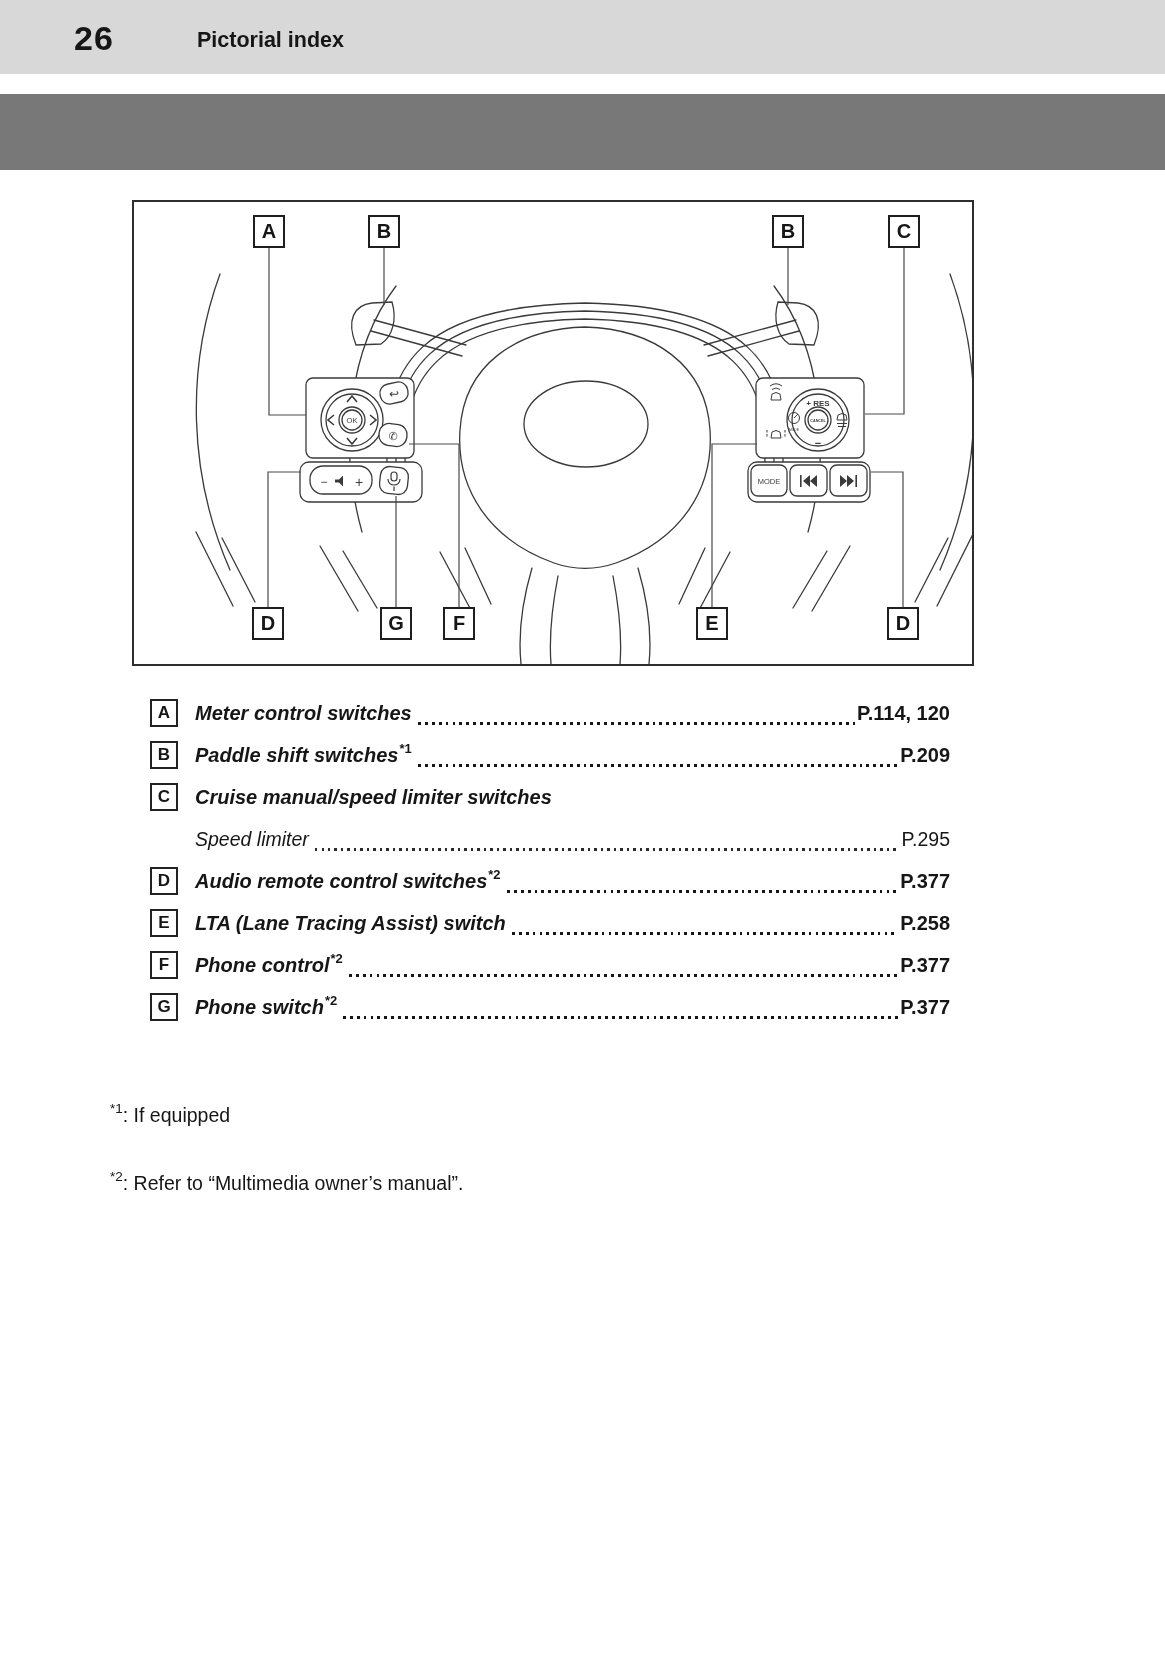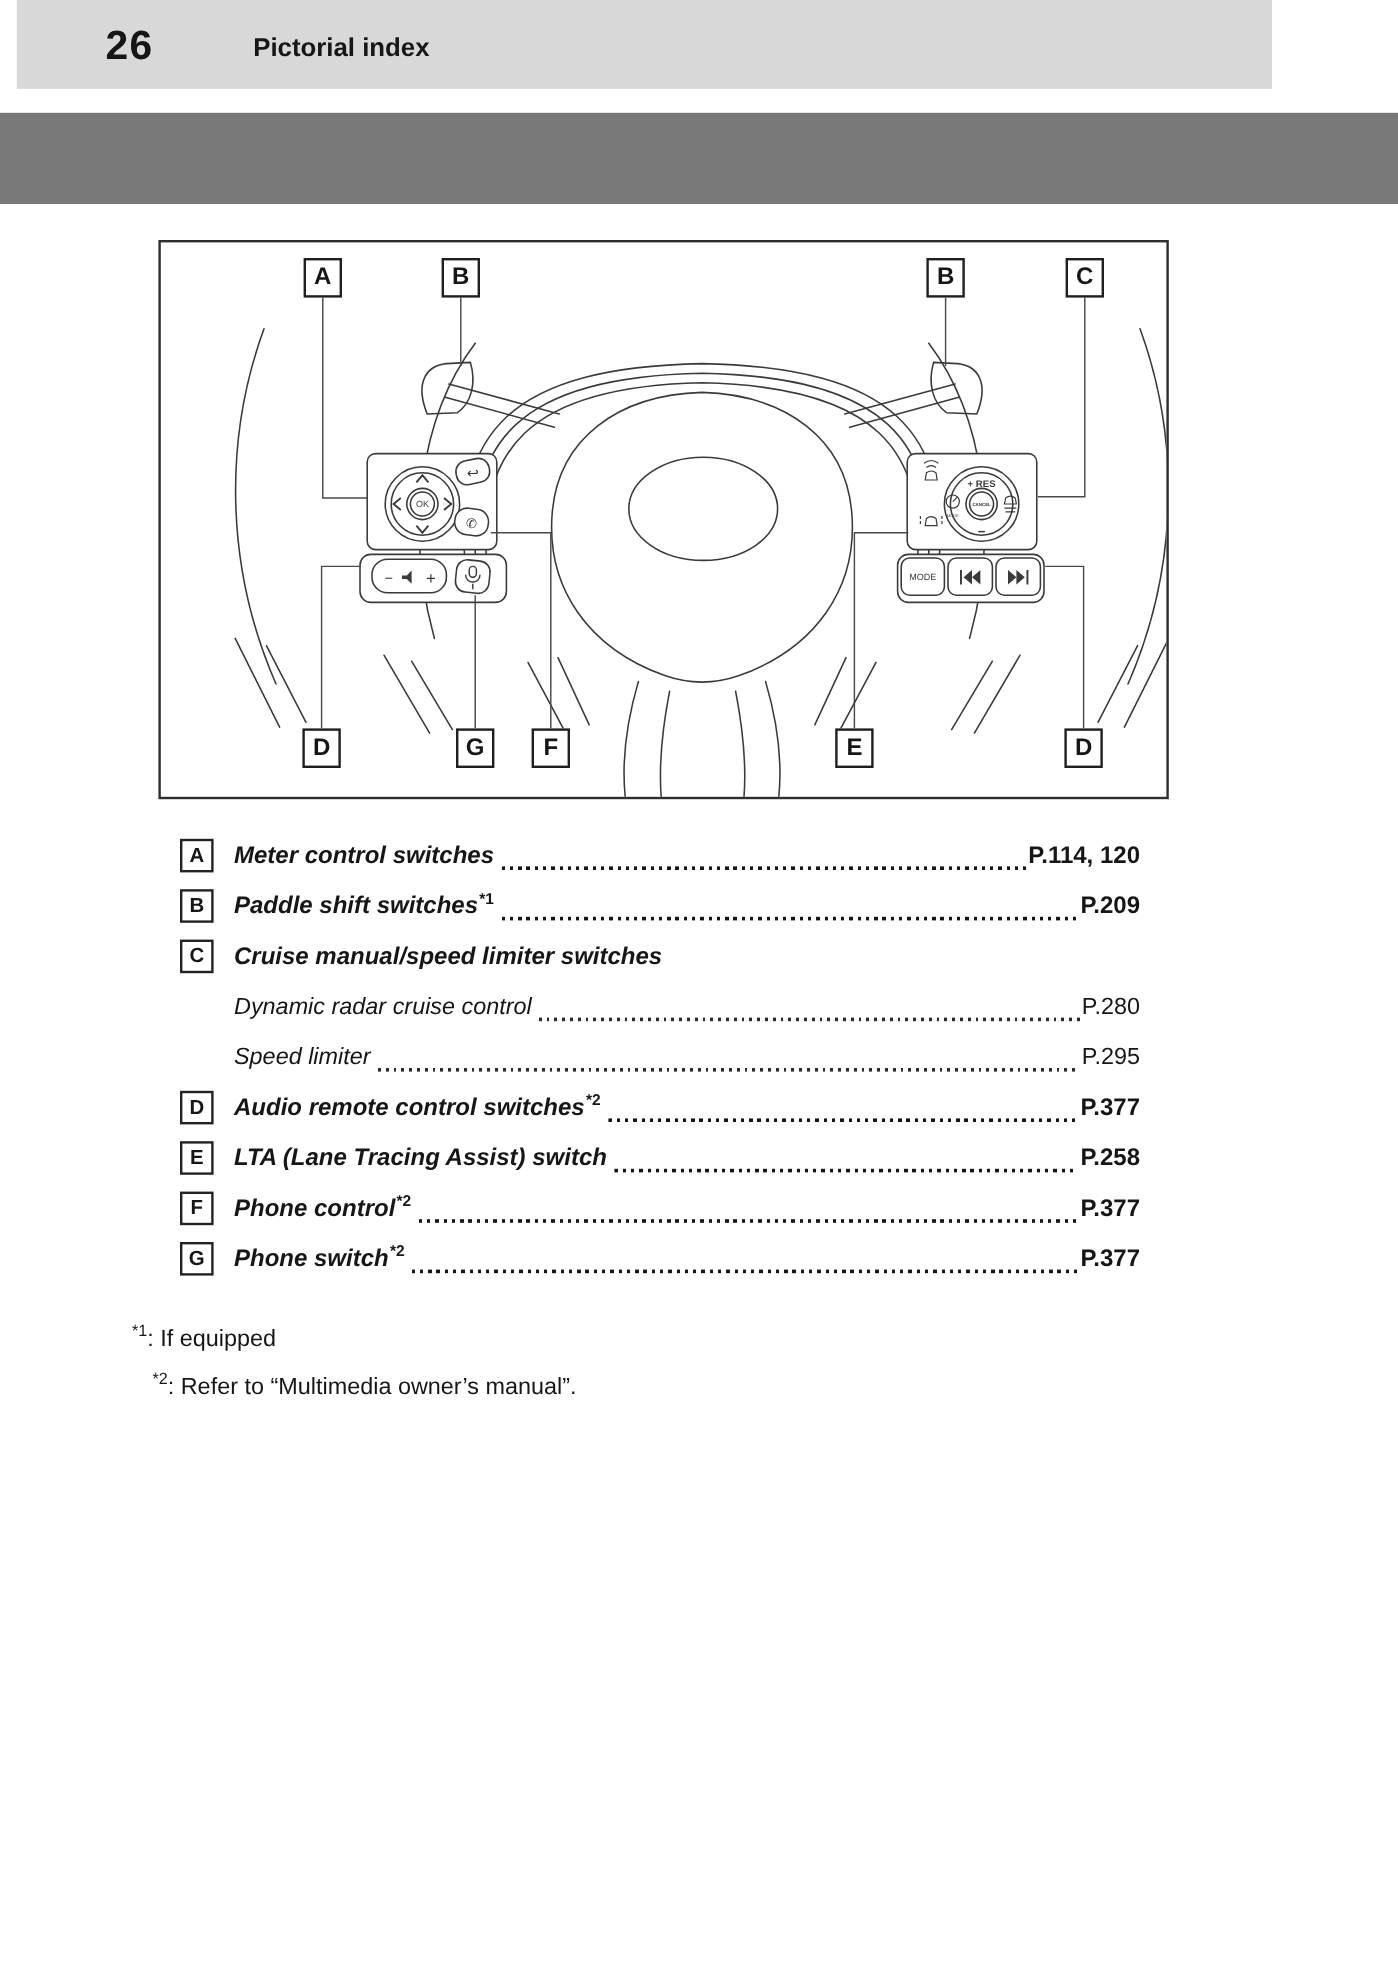"26" .header { left: 14px -> 0; width: 1046px -> 1165px }
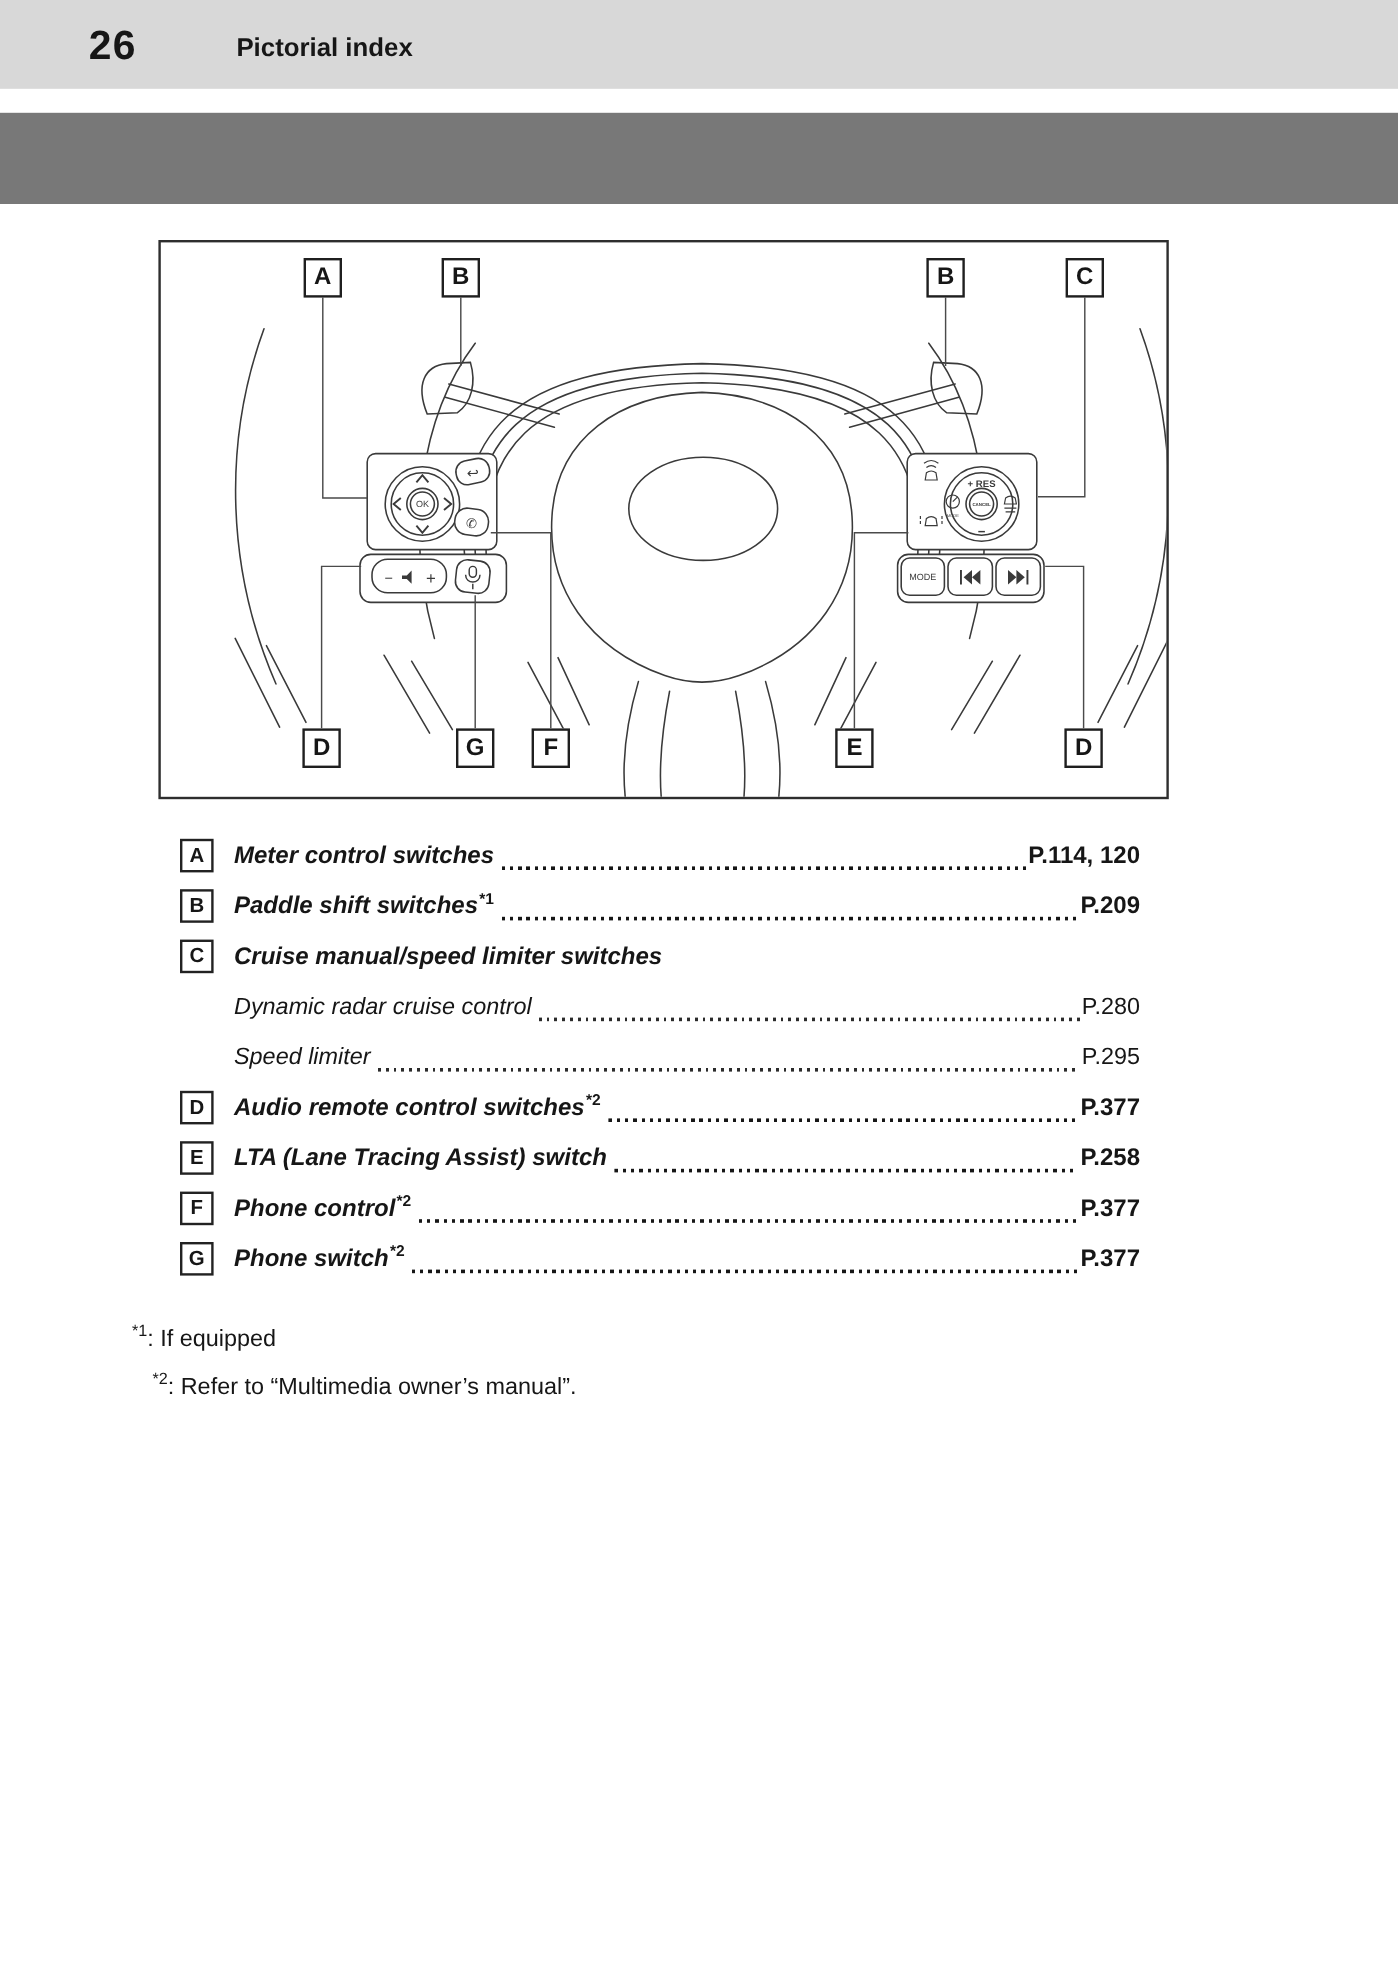"Dynamic radar cruise control" div.row { html: <div> <span></span> <span>Dynamic radar cruise control</span> <span></span> <span>P.280</span> </div> -> none }
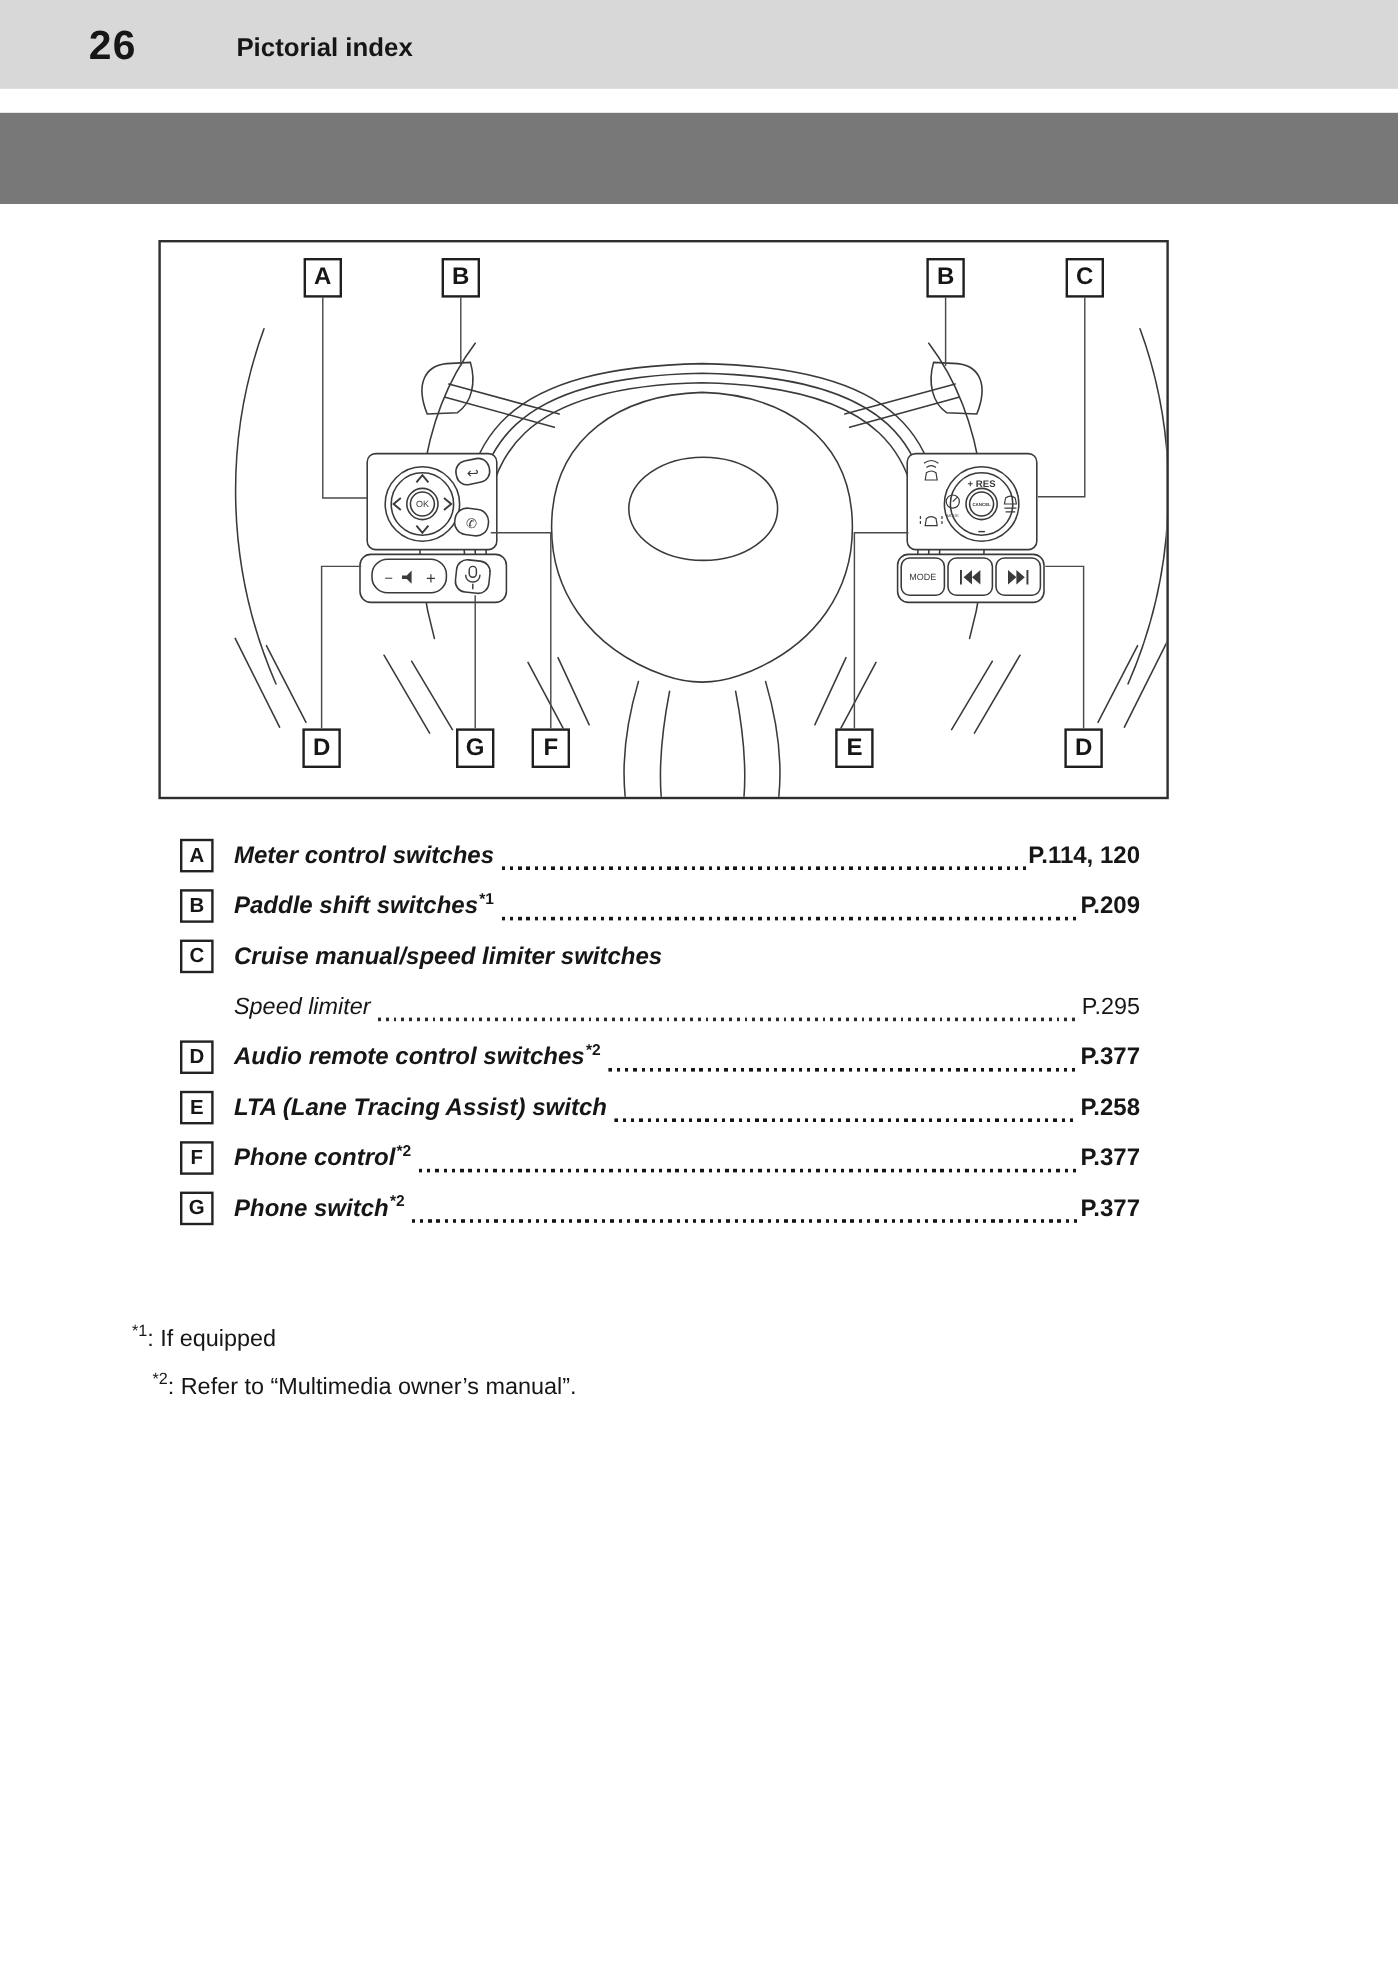"*2: Refer to “Multimedia owner’s" div.footnote { margin-left: 17px -> none; top: 1142px -> 1170px }
